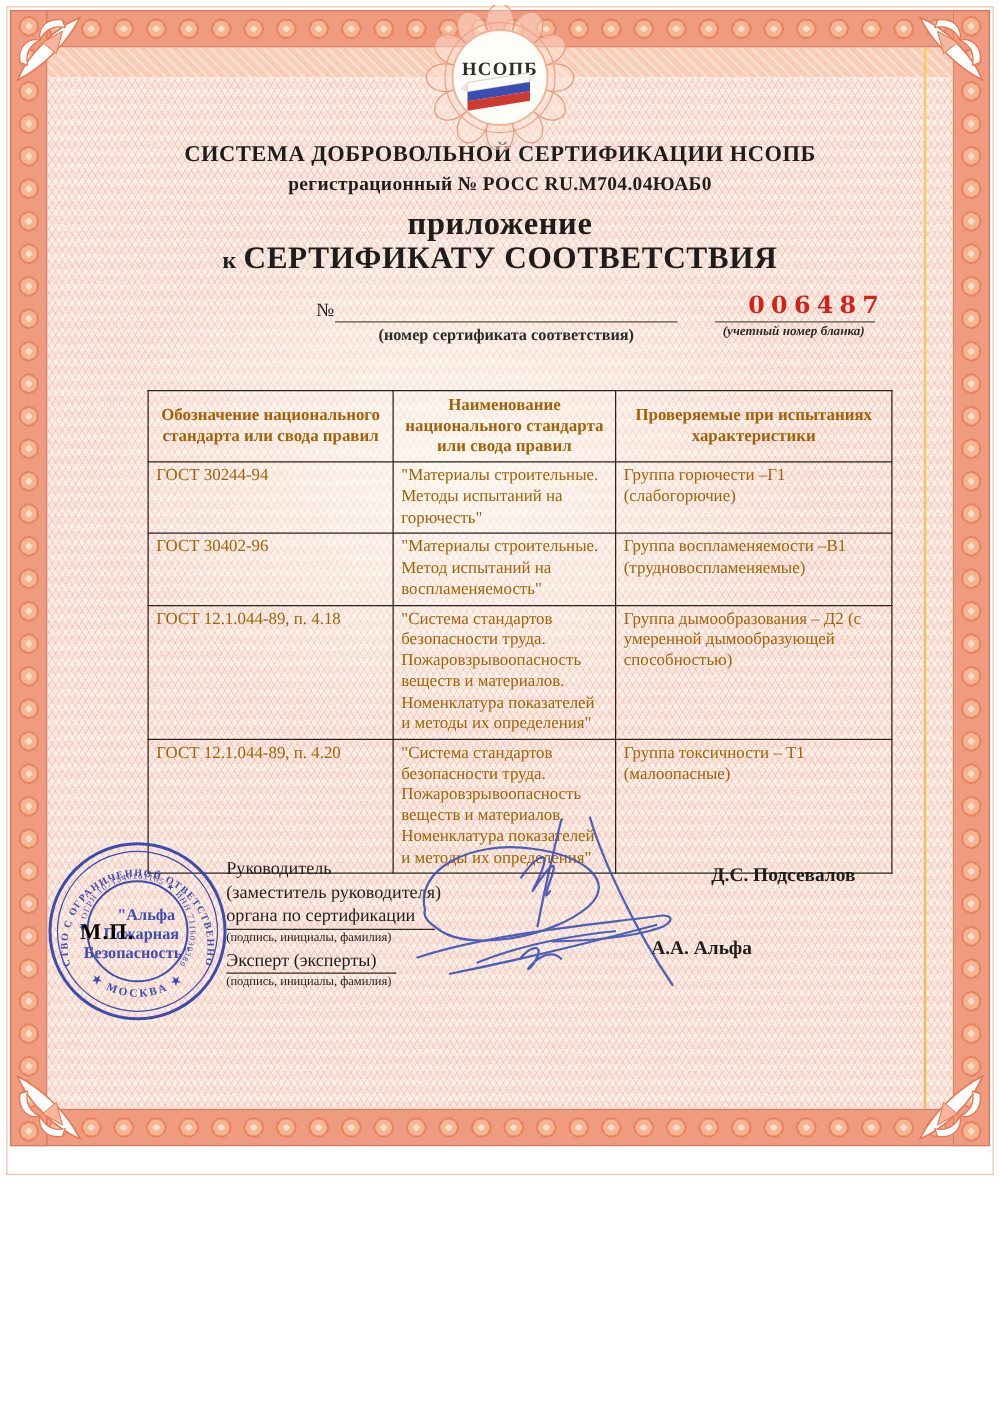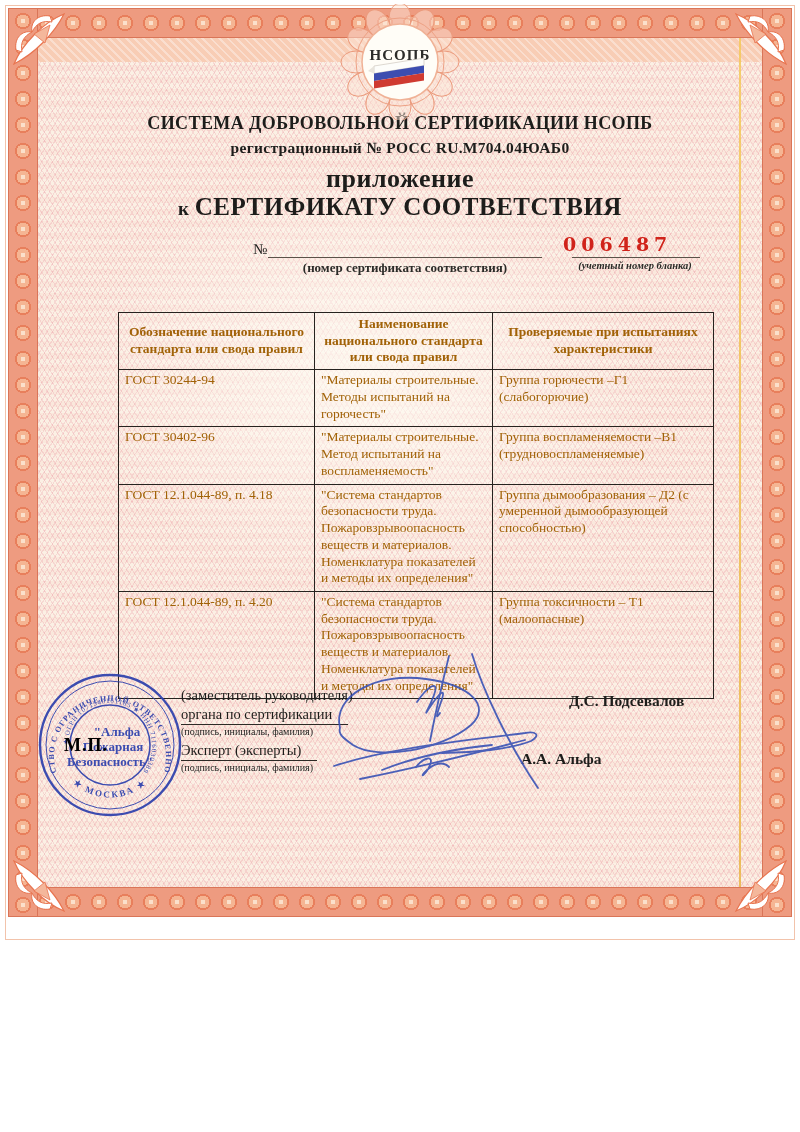"006487" .blank-number { text-align: left -> right }
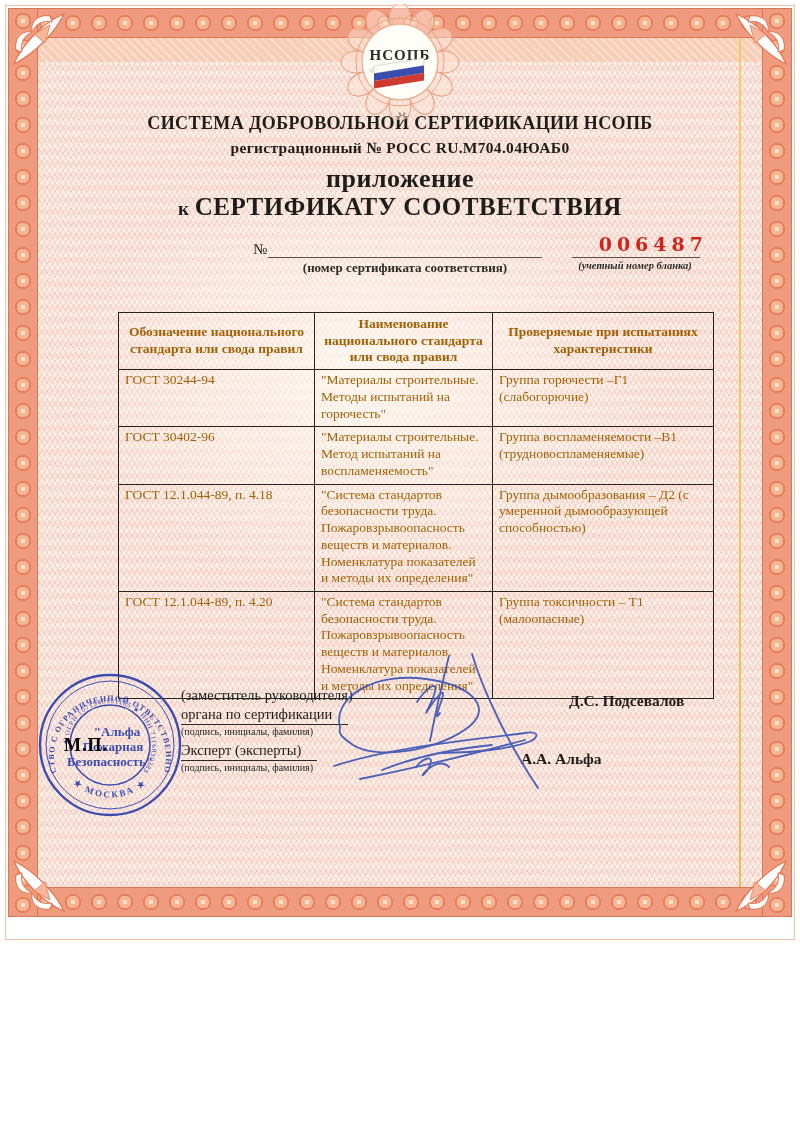"Руководитель" div { html: none -> <div>Руководитель</div> }
